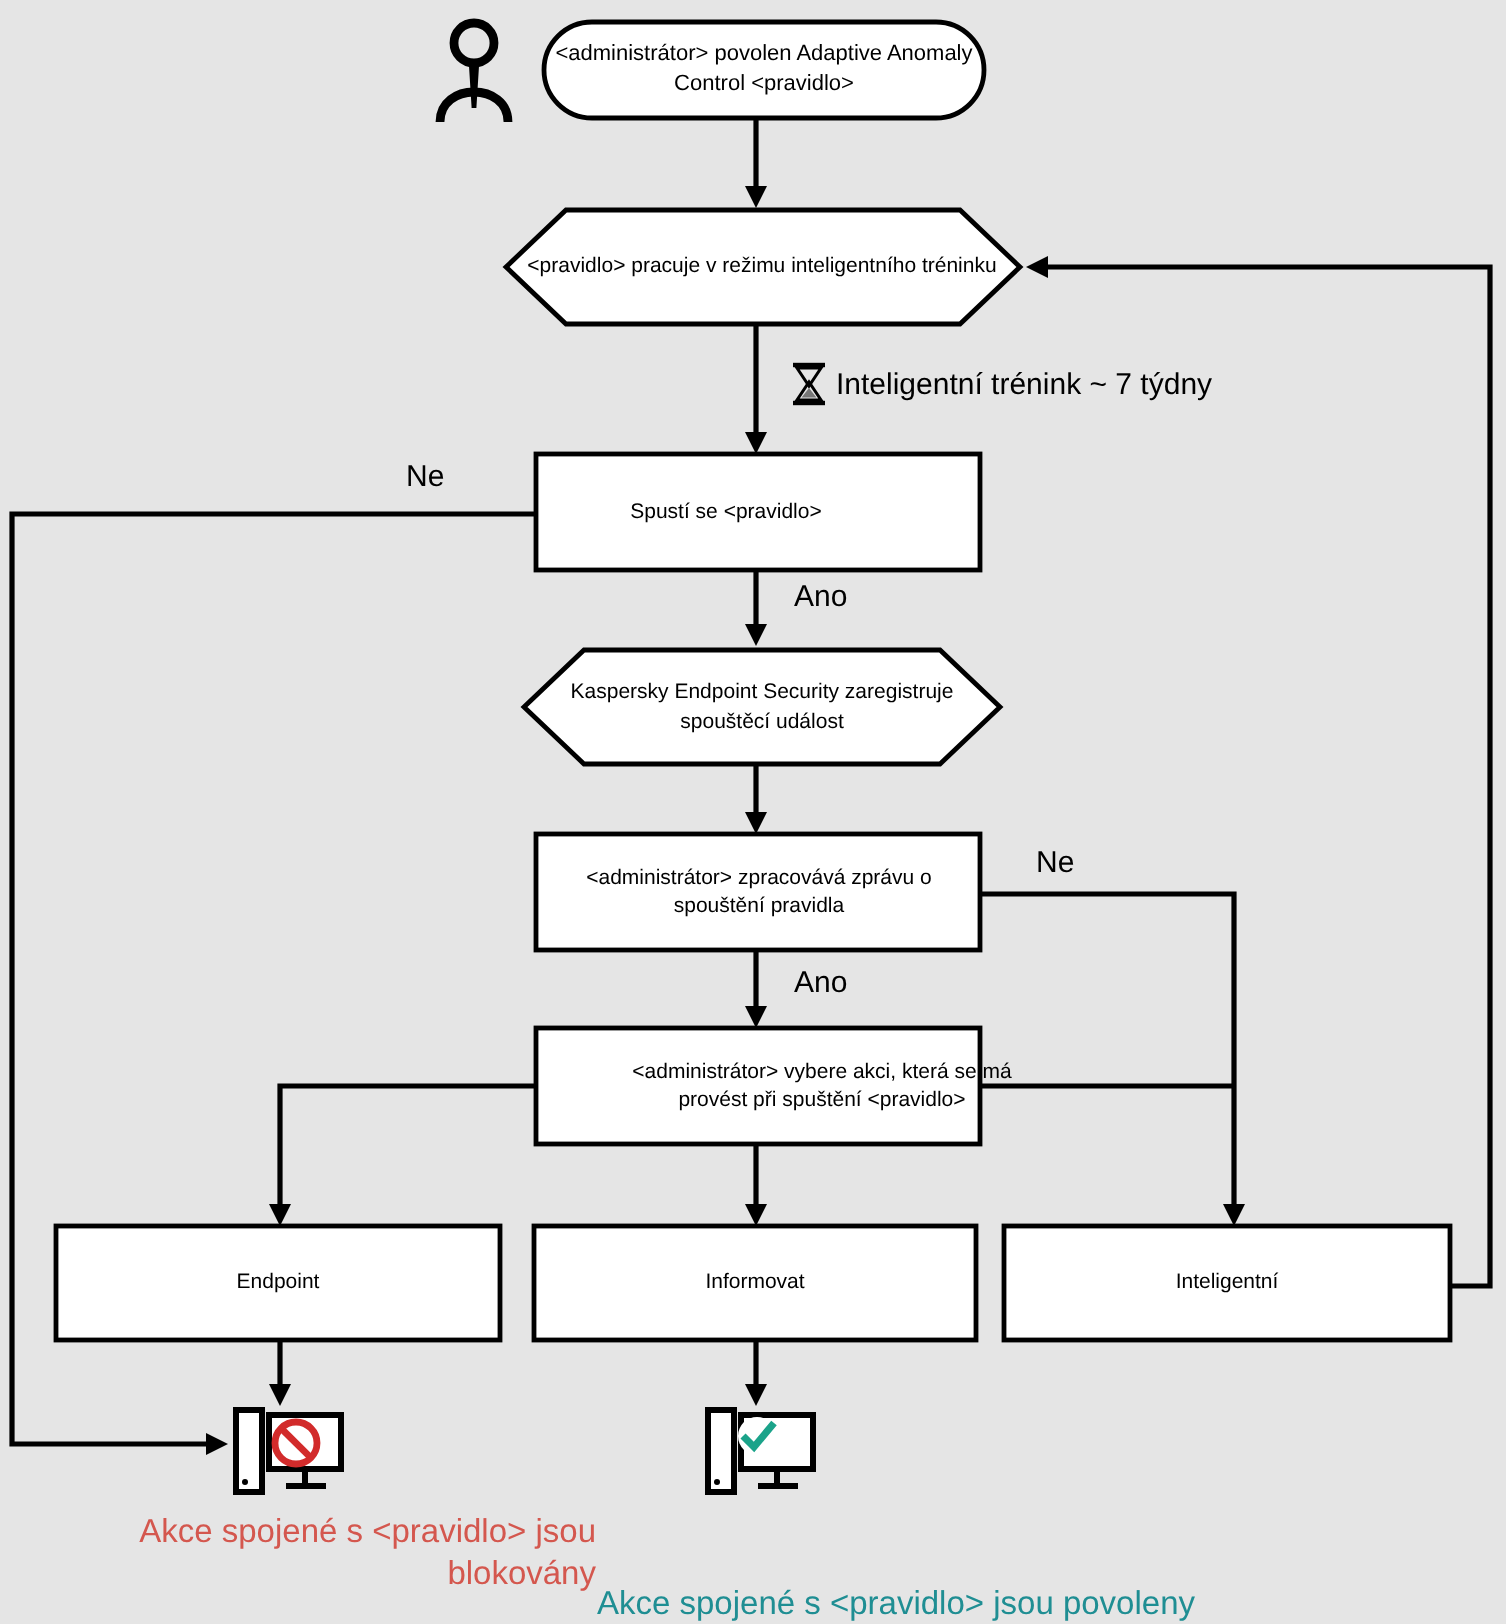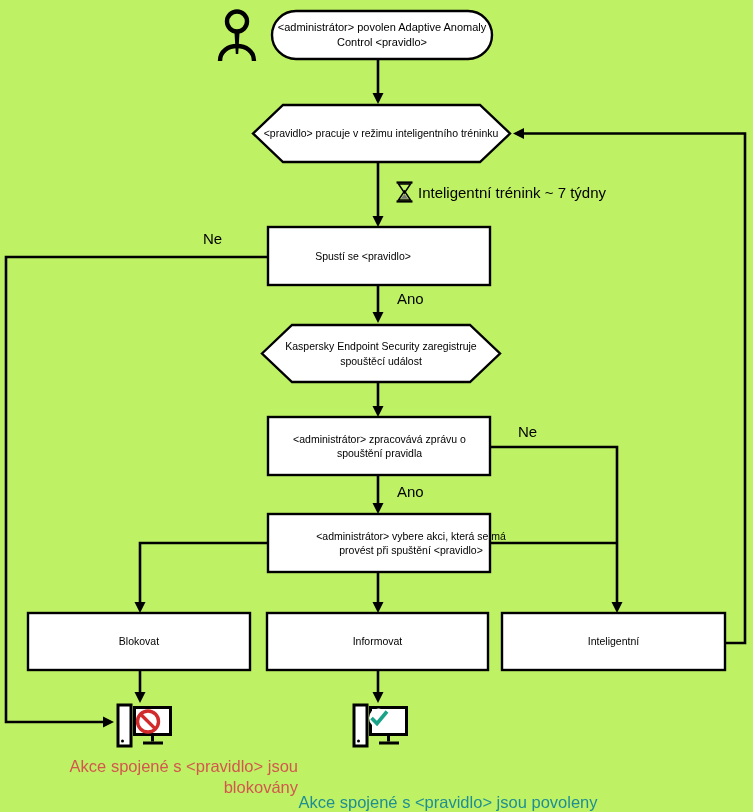"<administrátor> povolen Adaptive Anomaly" #stage { background: #bef264 -> #e5e5e5 }
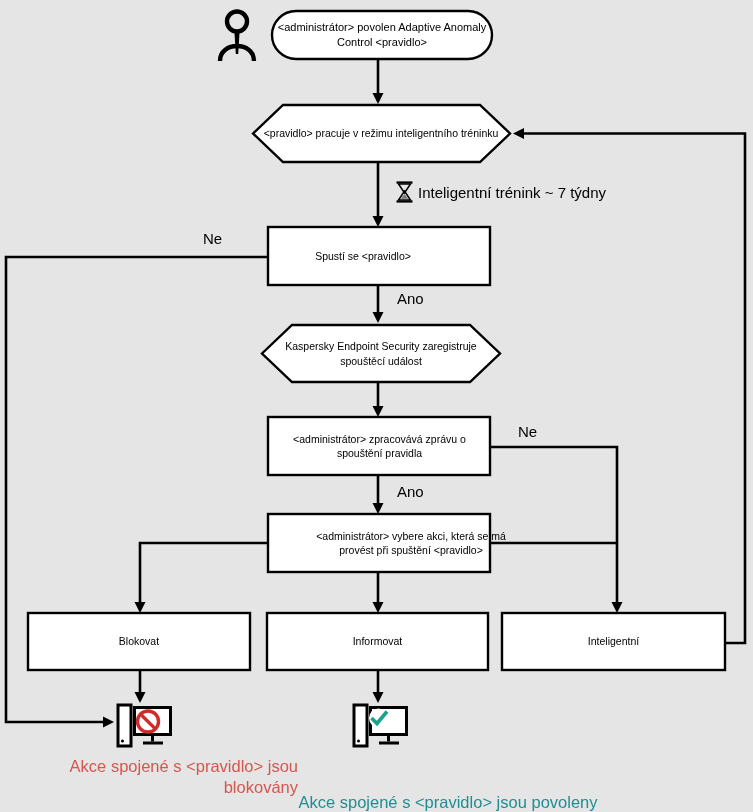"Blokovat" div.lbl { text: Blokovat -> Endpoint }
